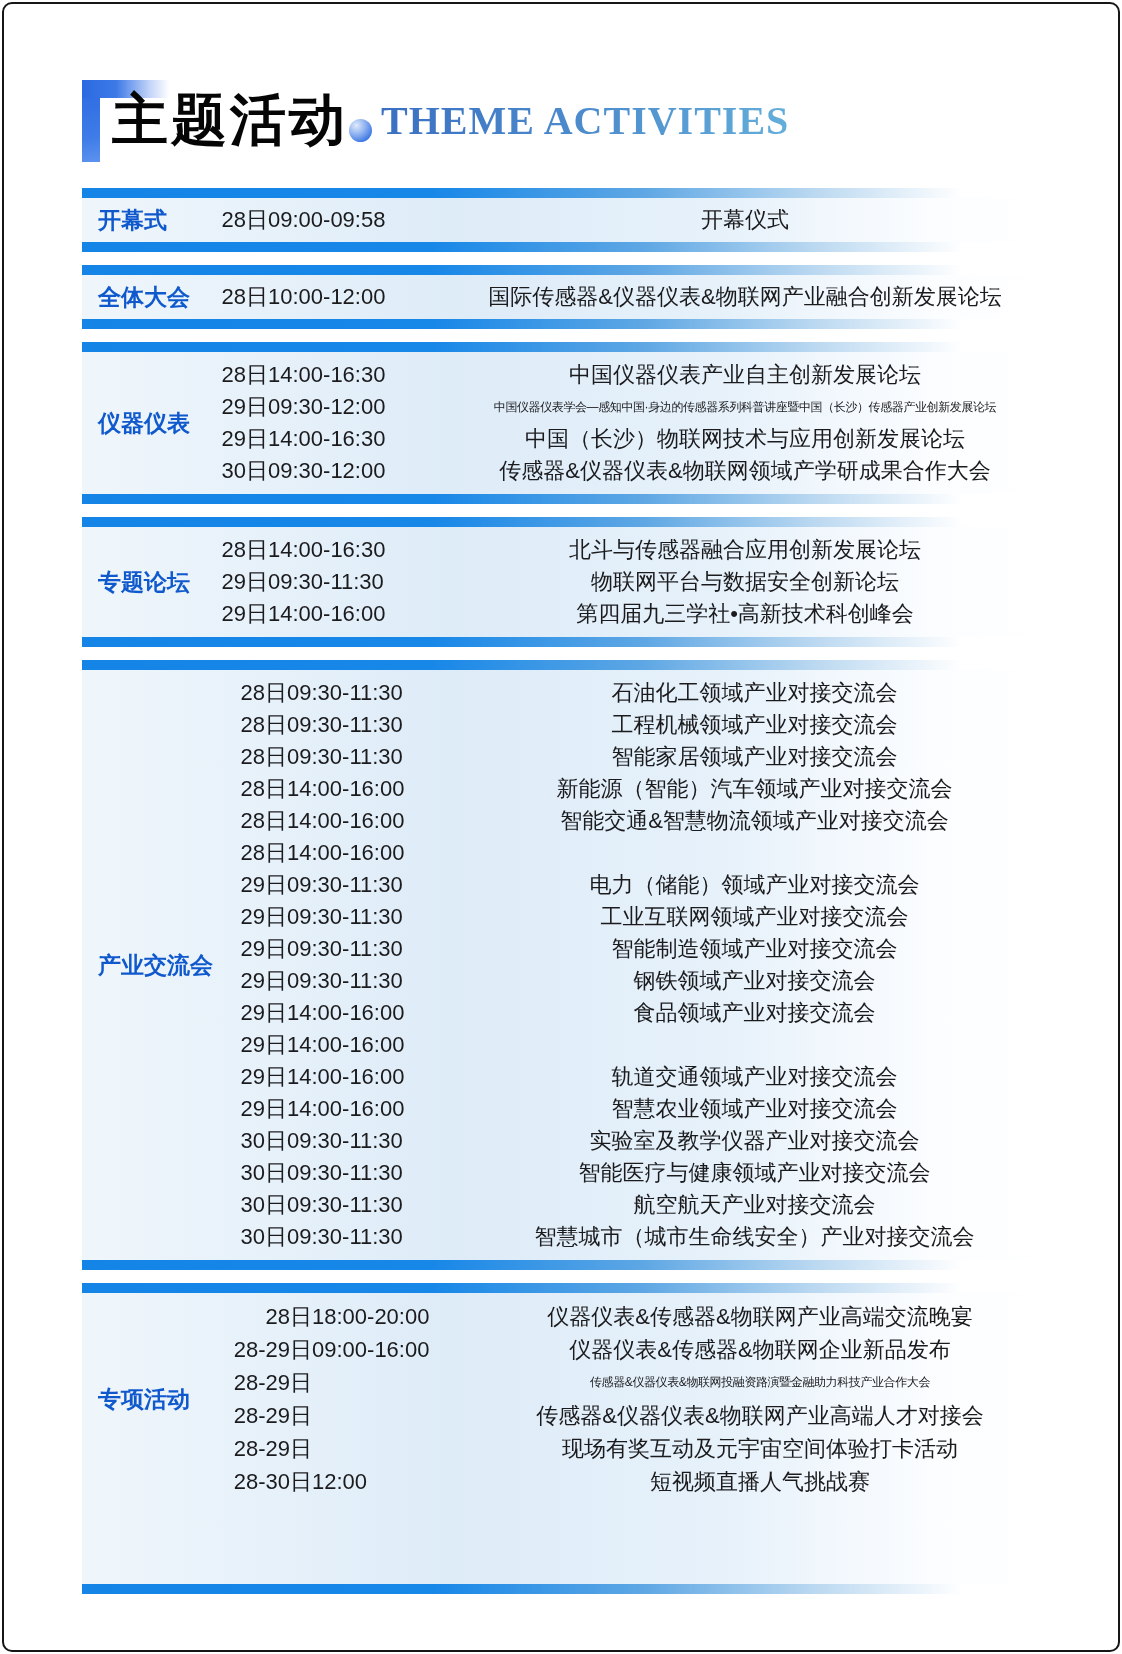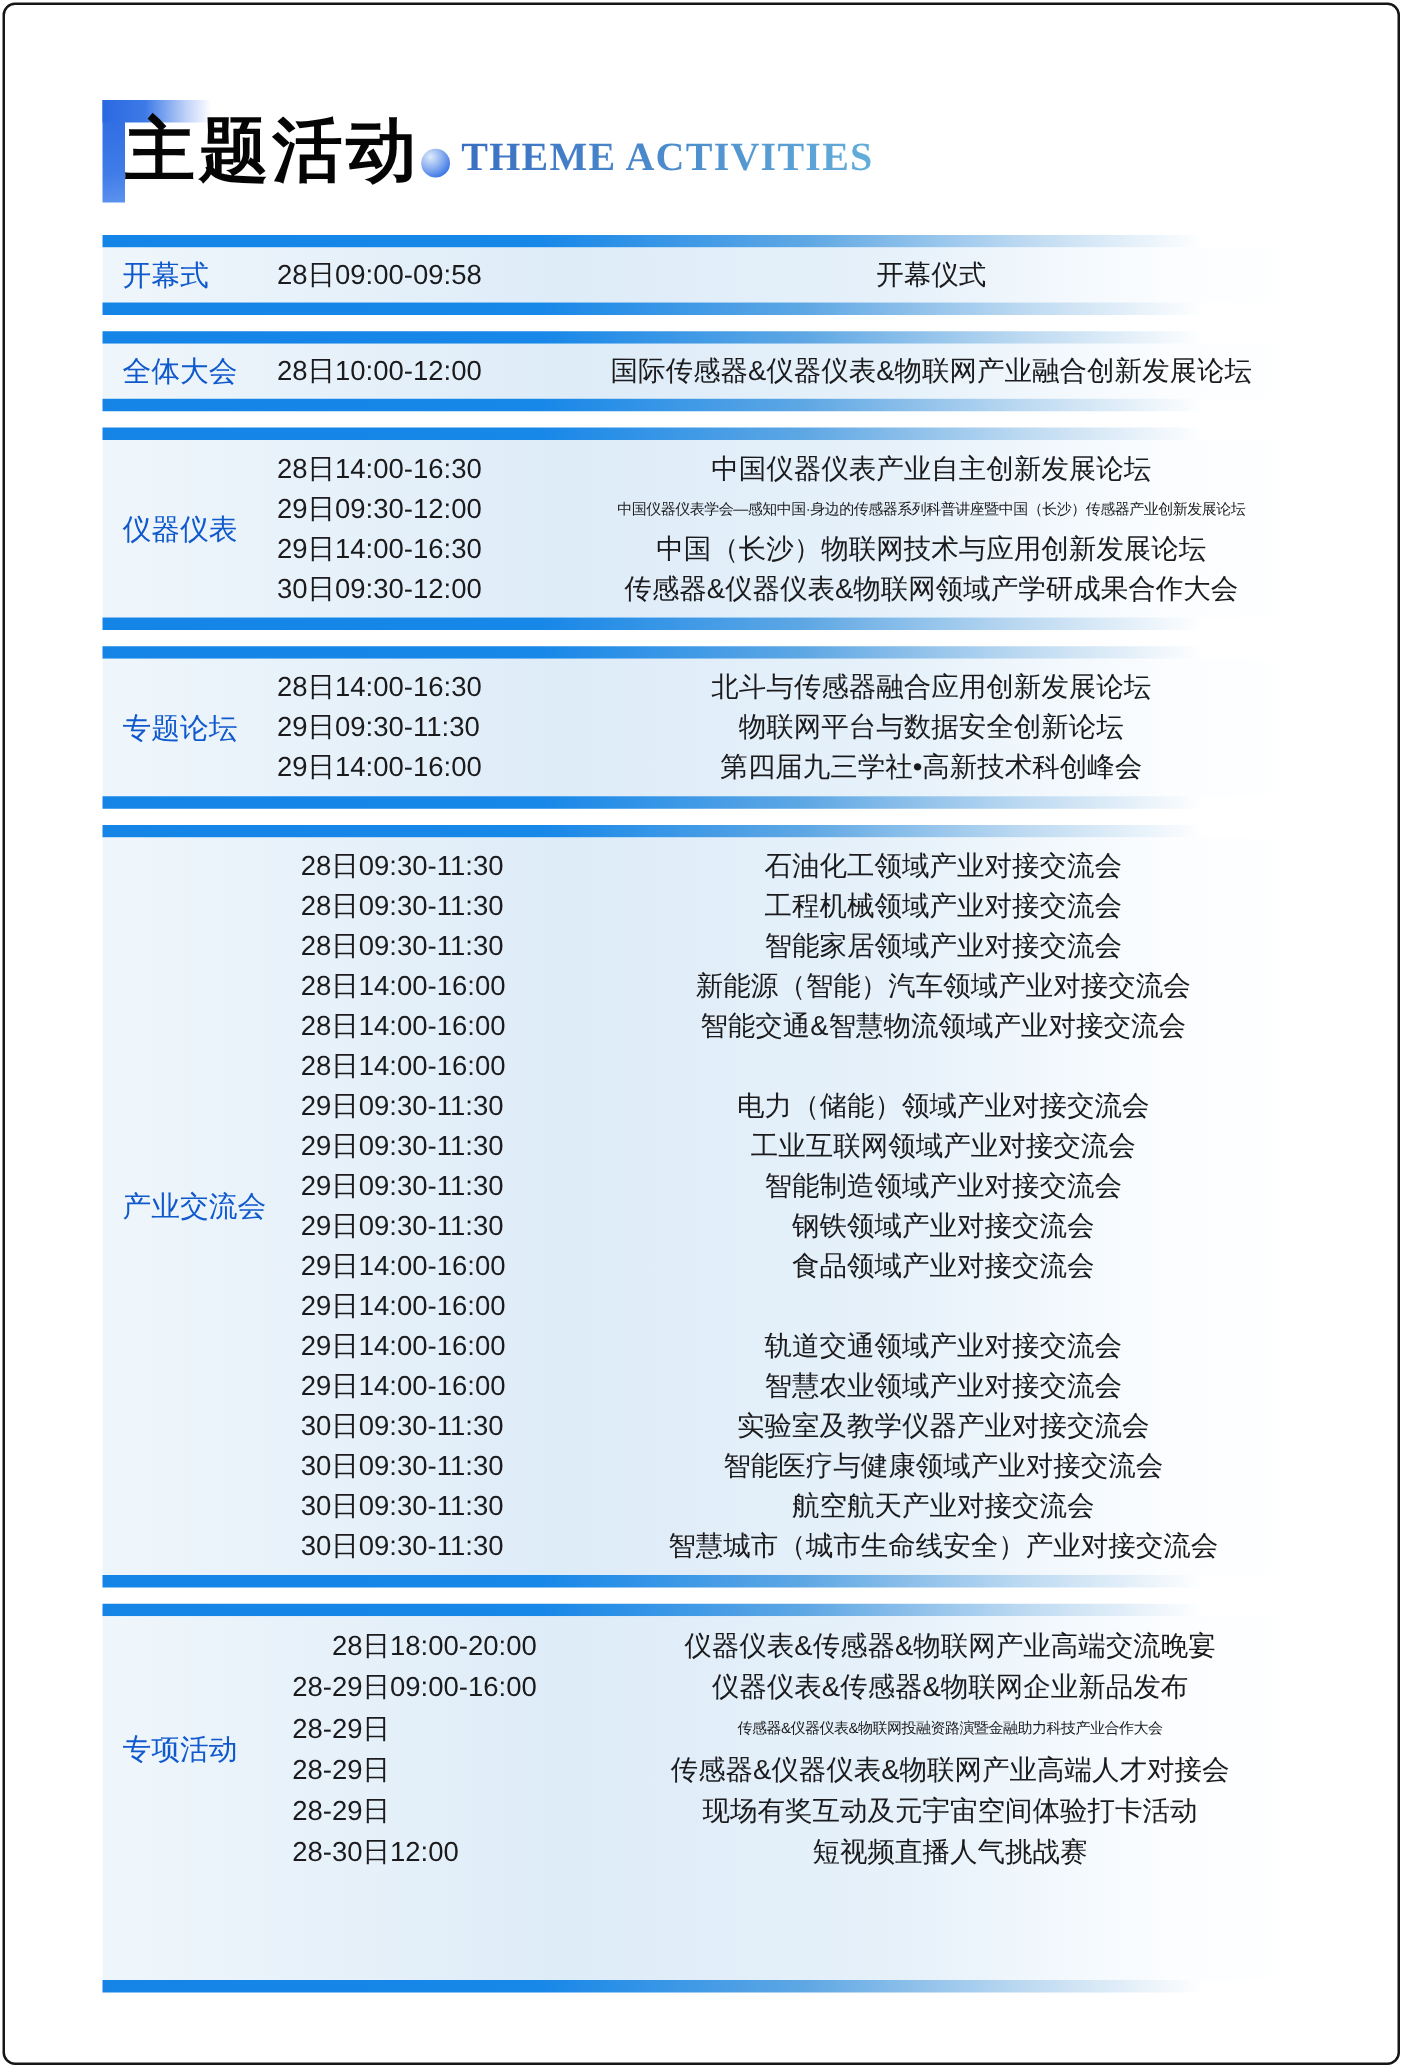"主题活动" .header-inner { left: 18px -> 30px }
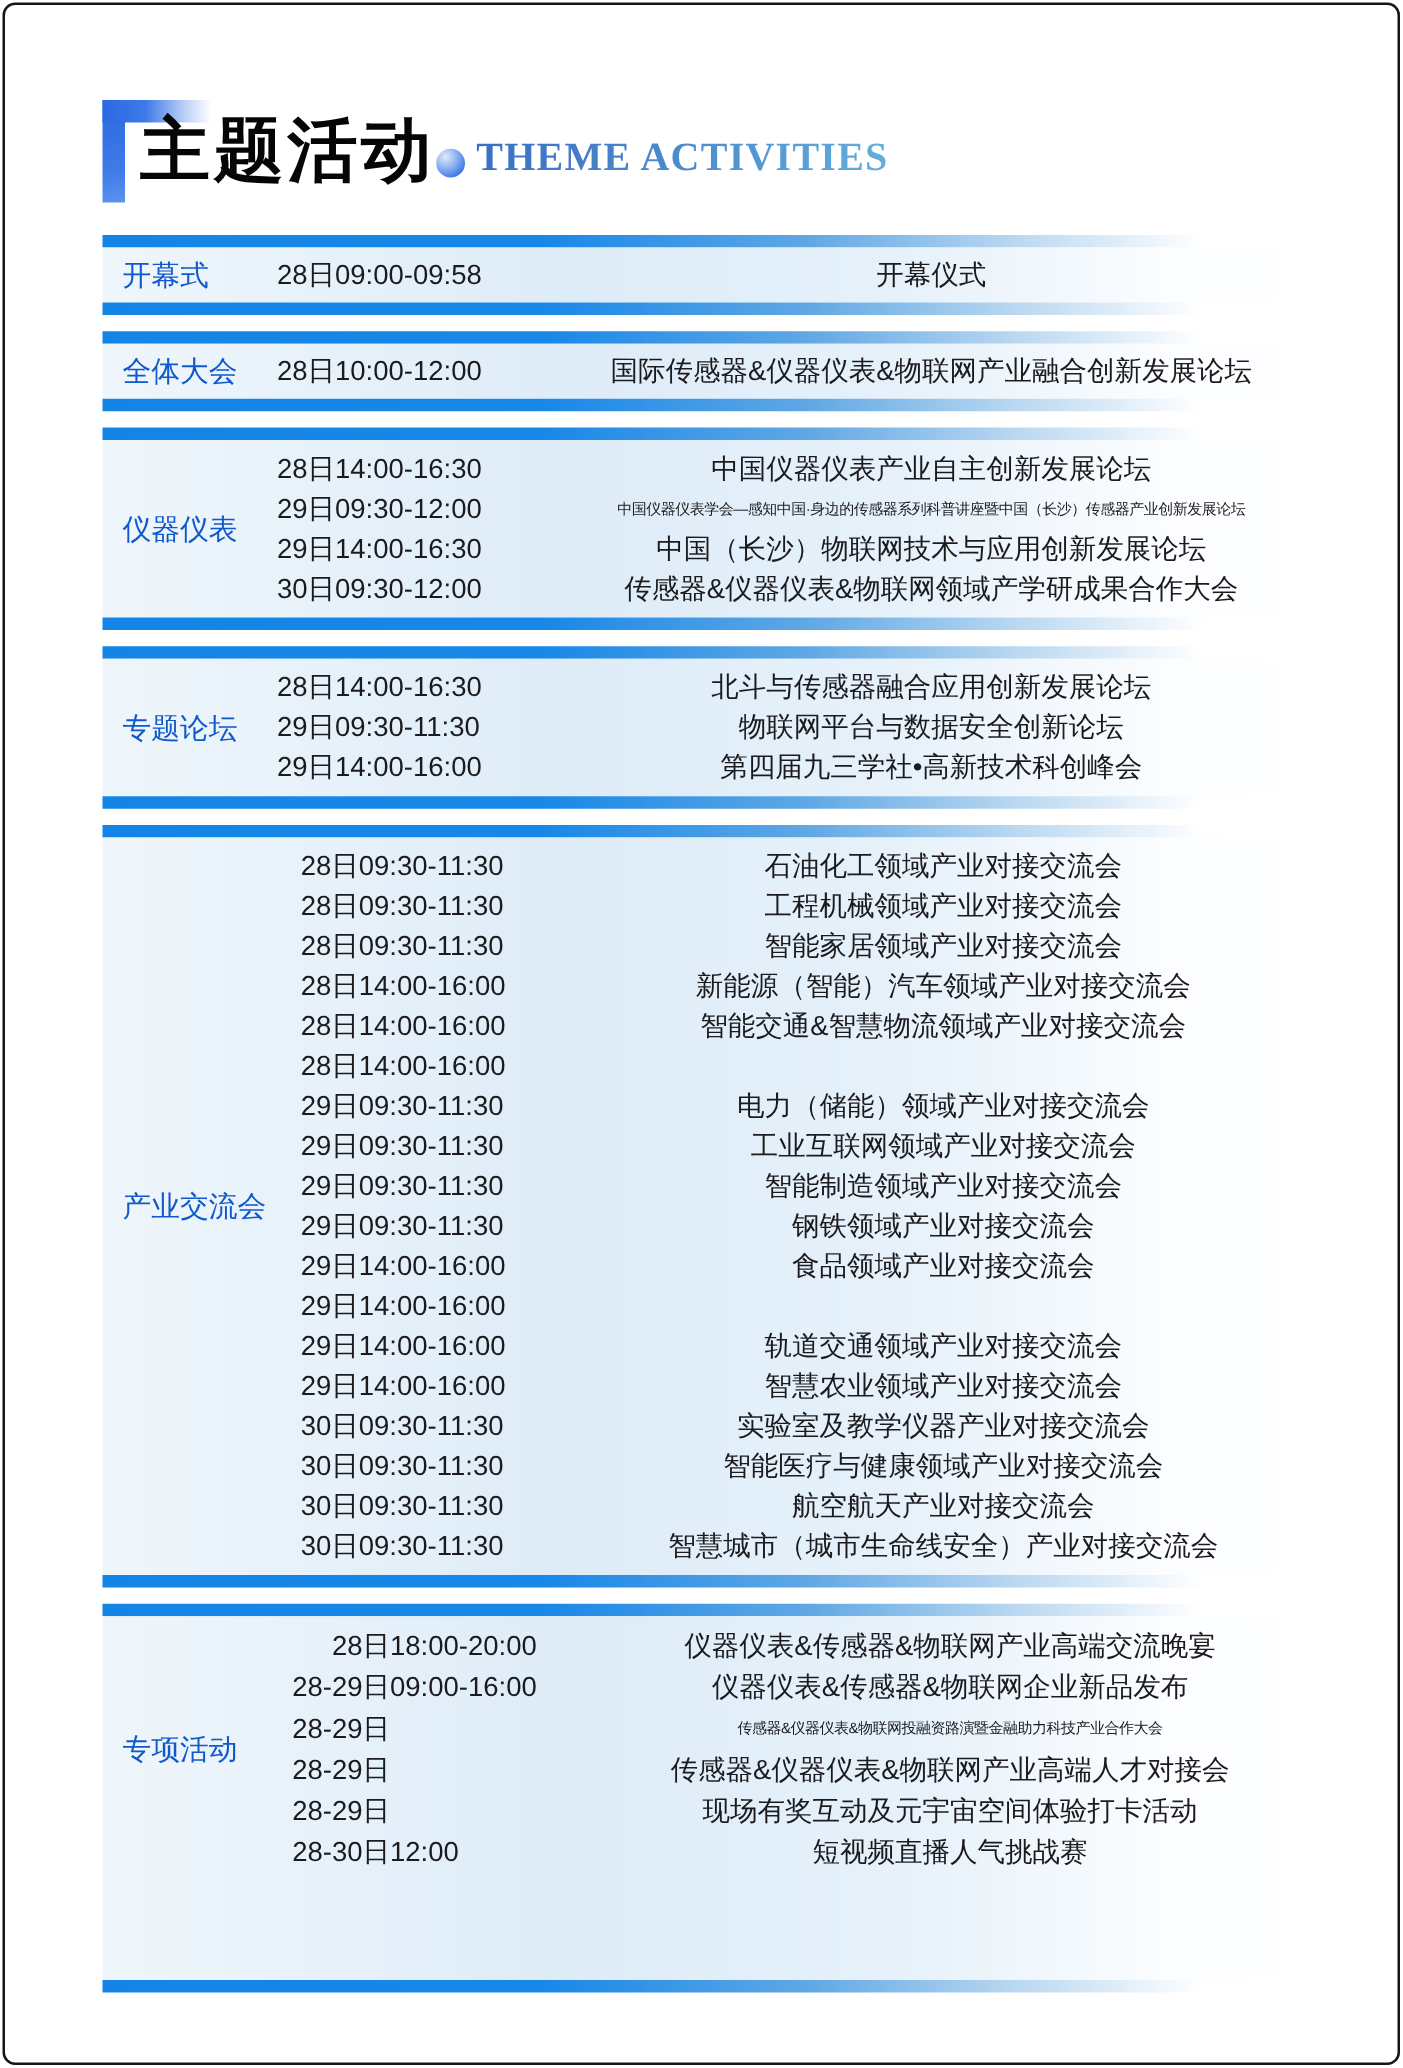"THEME ACTIVITIES" .title-en { font-size: 32px -> 40px }
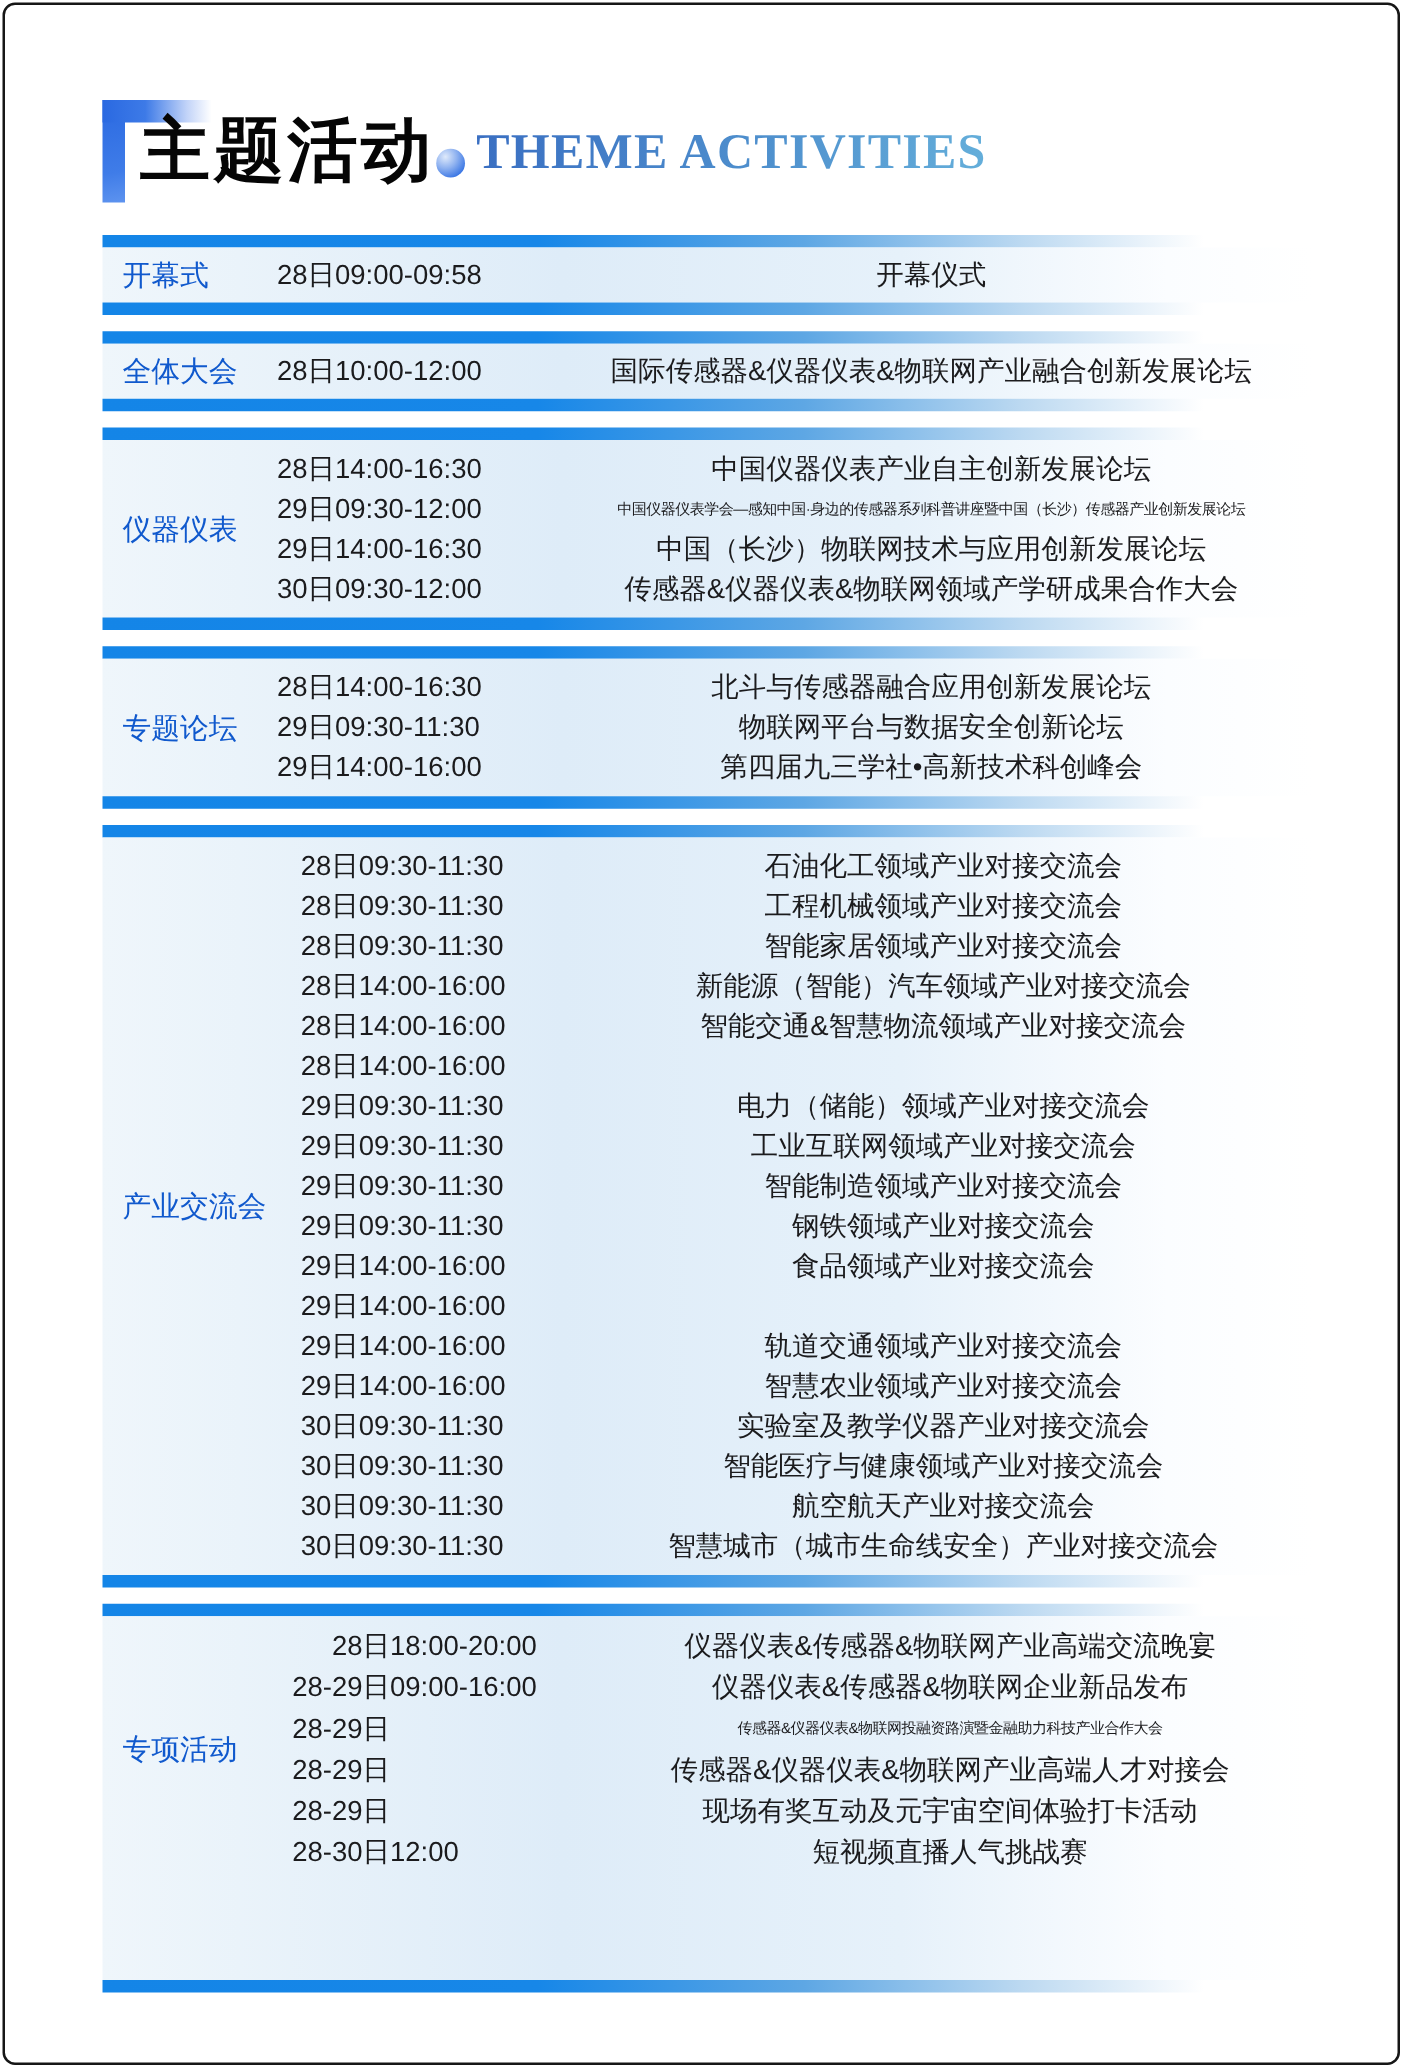"开幕式" .sec-label { font-weight: normal -> bold }
